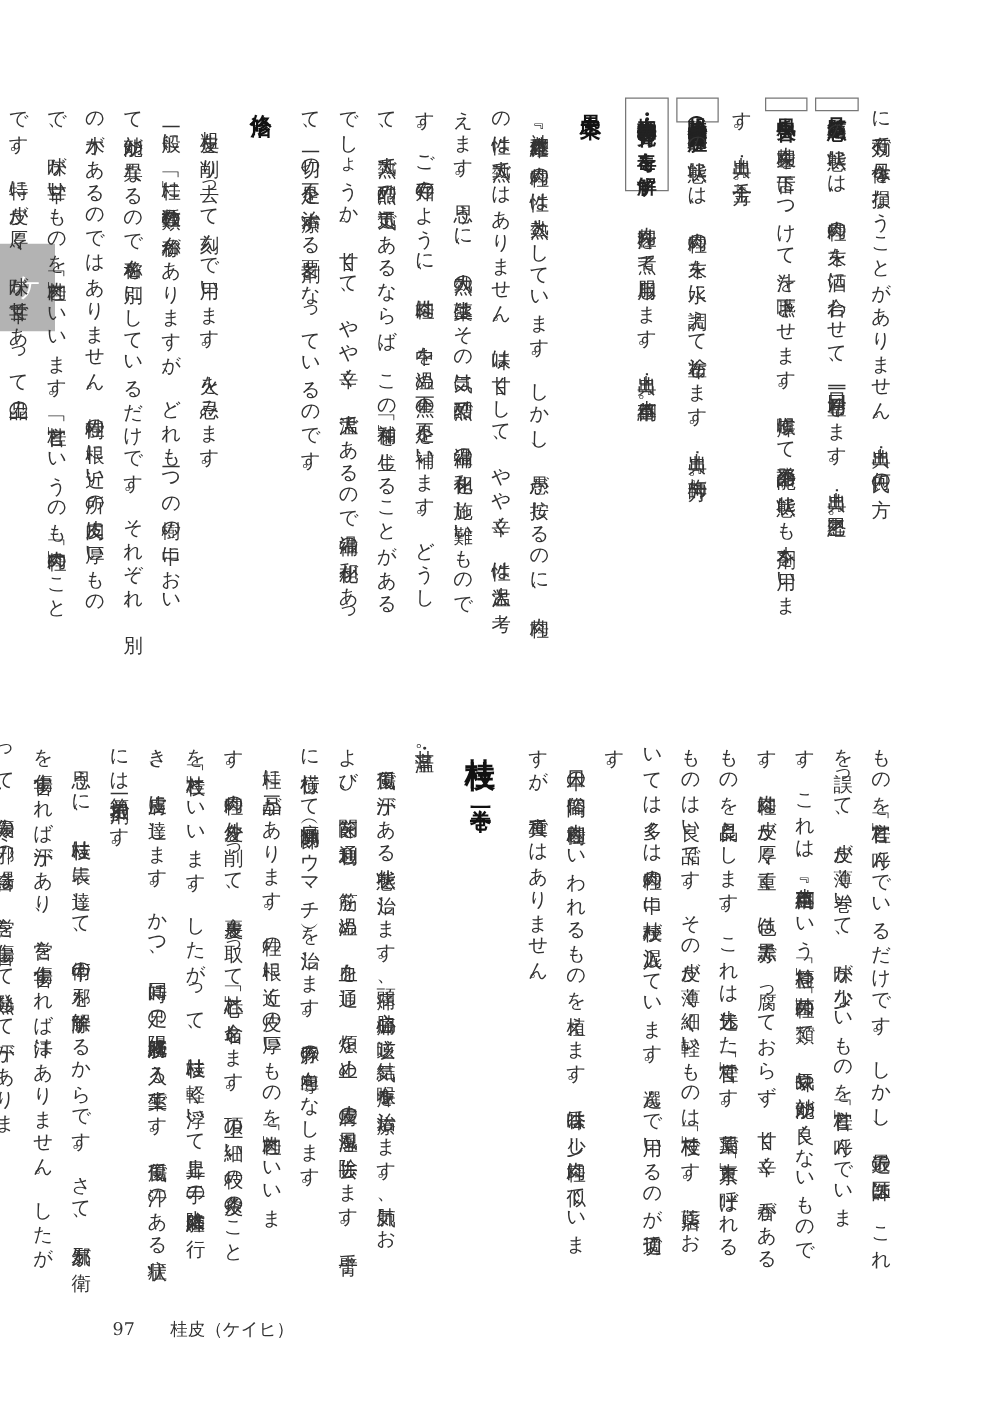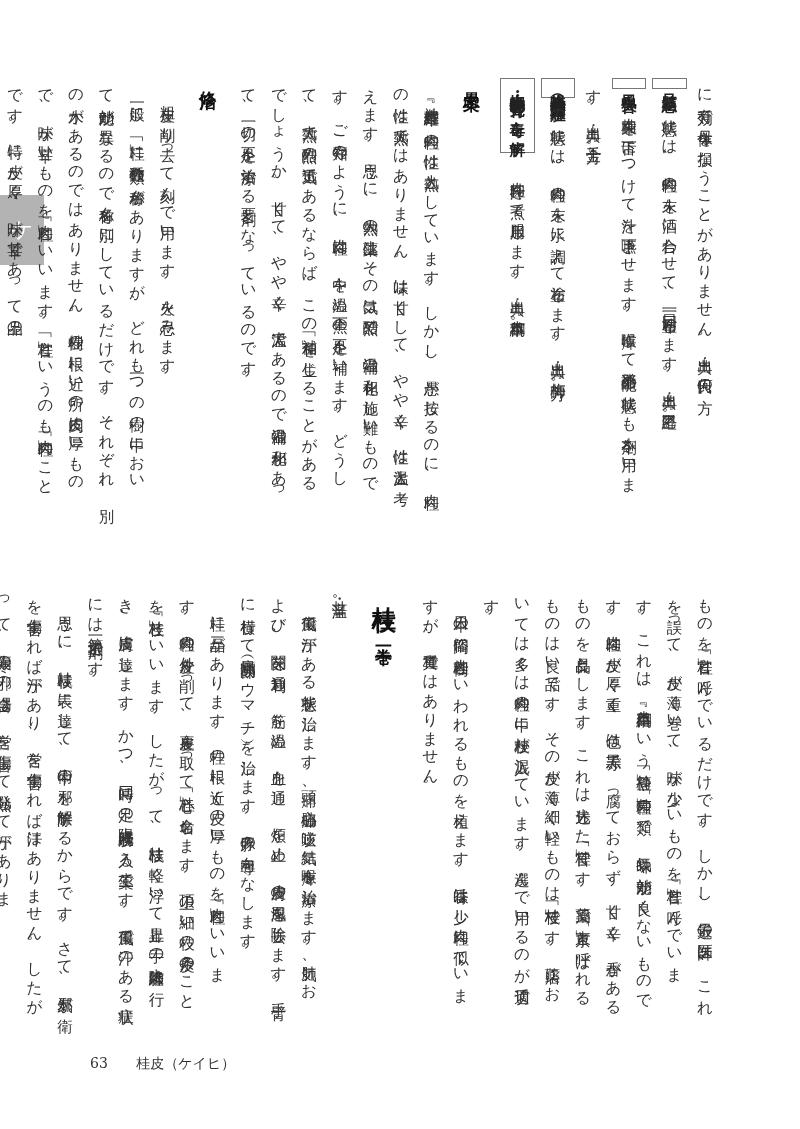"63" span.pno { text: 63 -> 97 }
